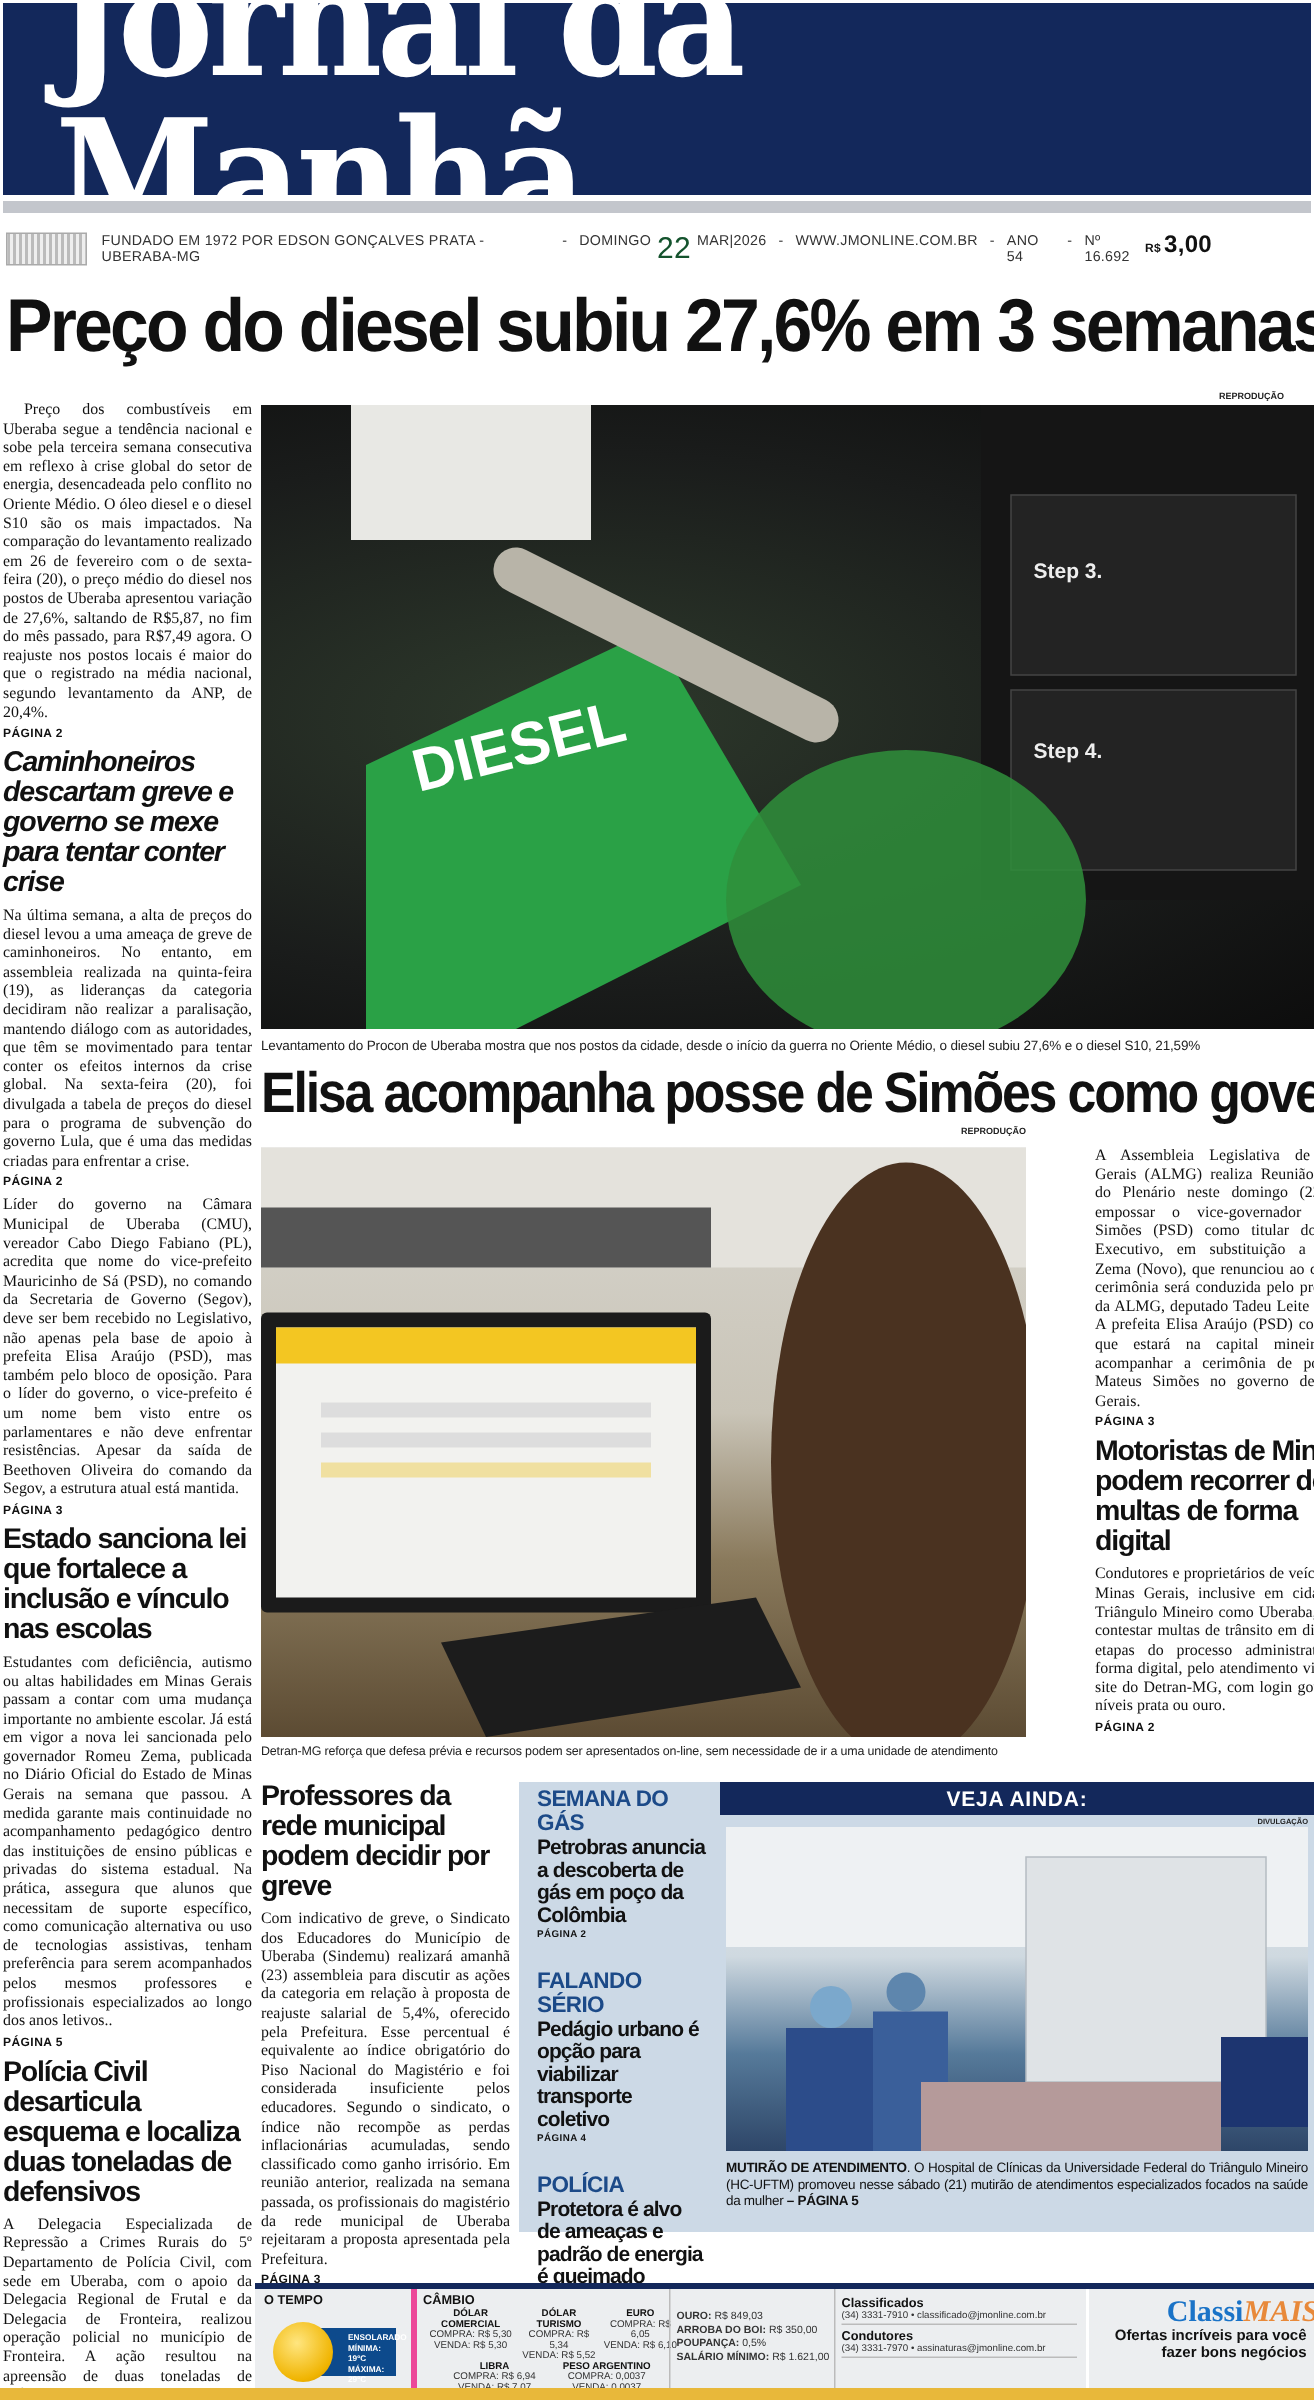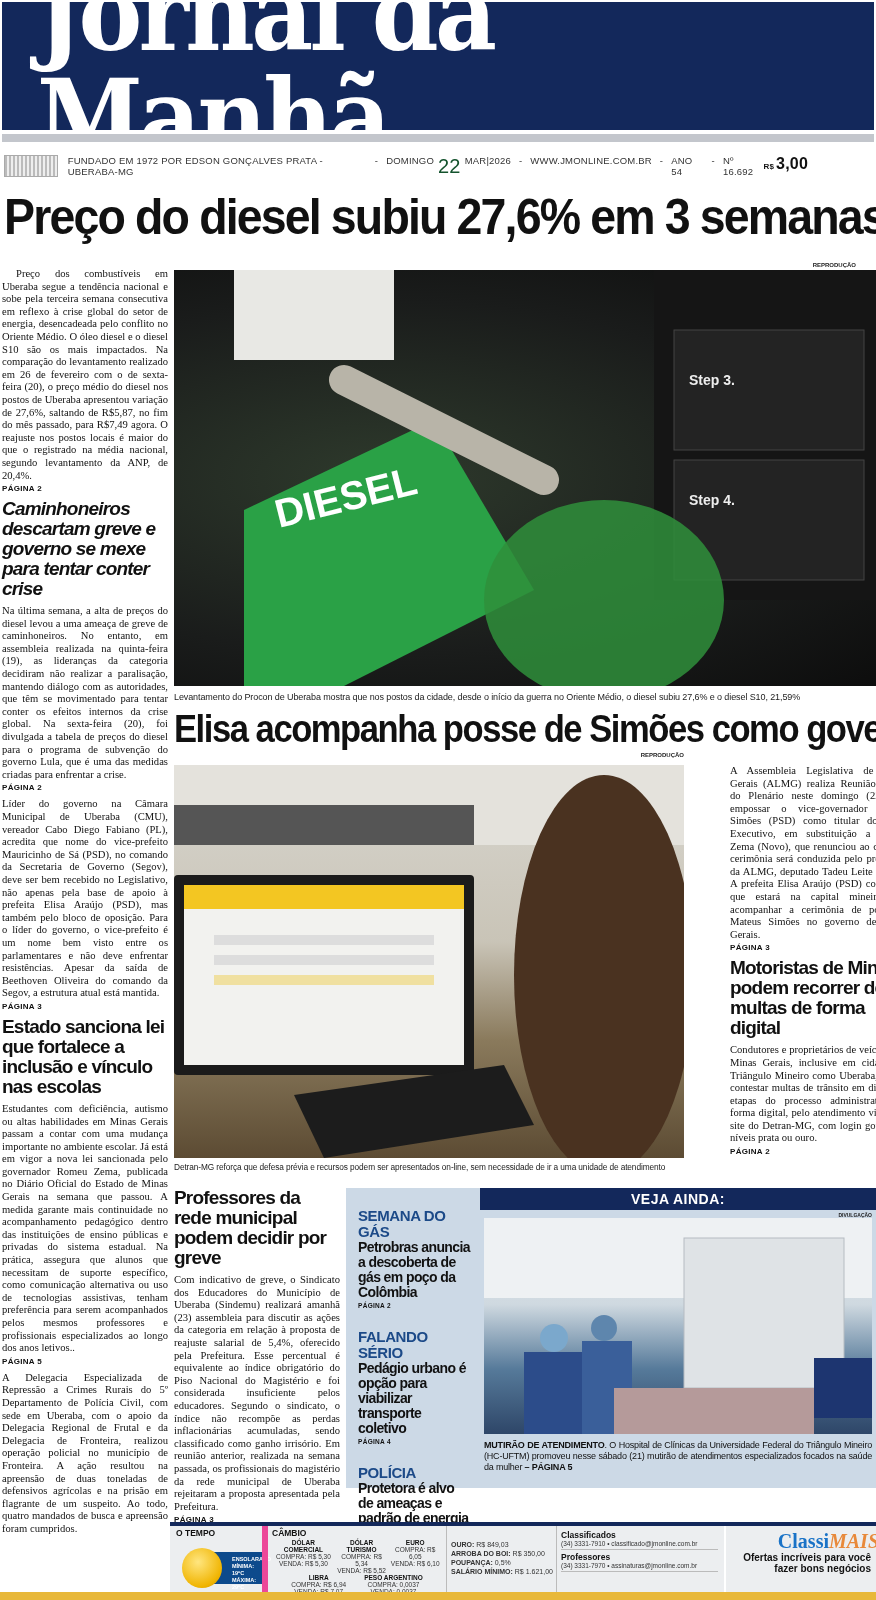"SEMANA DO GÁS" div { padding: 20px 8px 0 12px -> 4px 8px 0 12px }
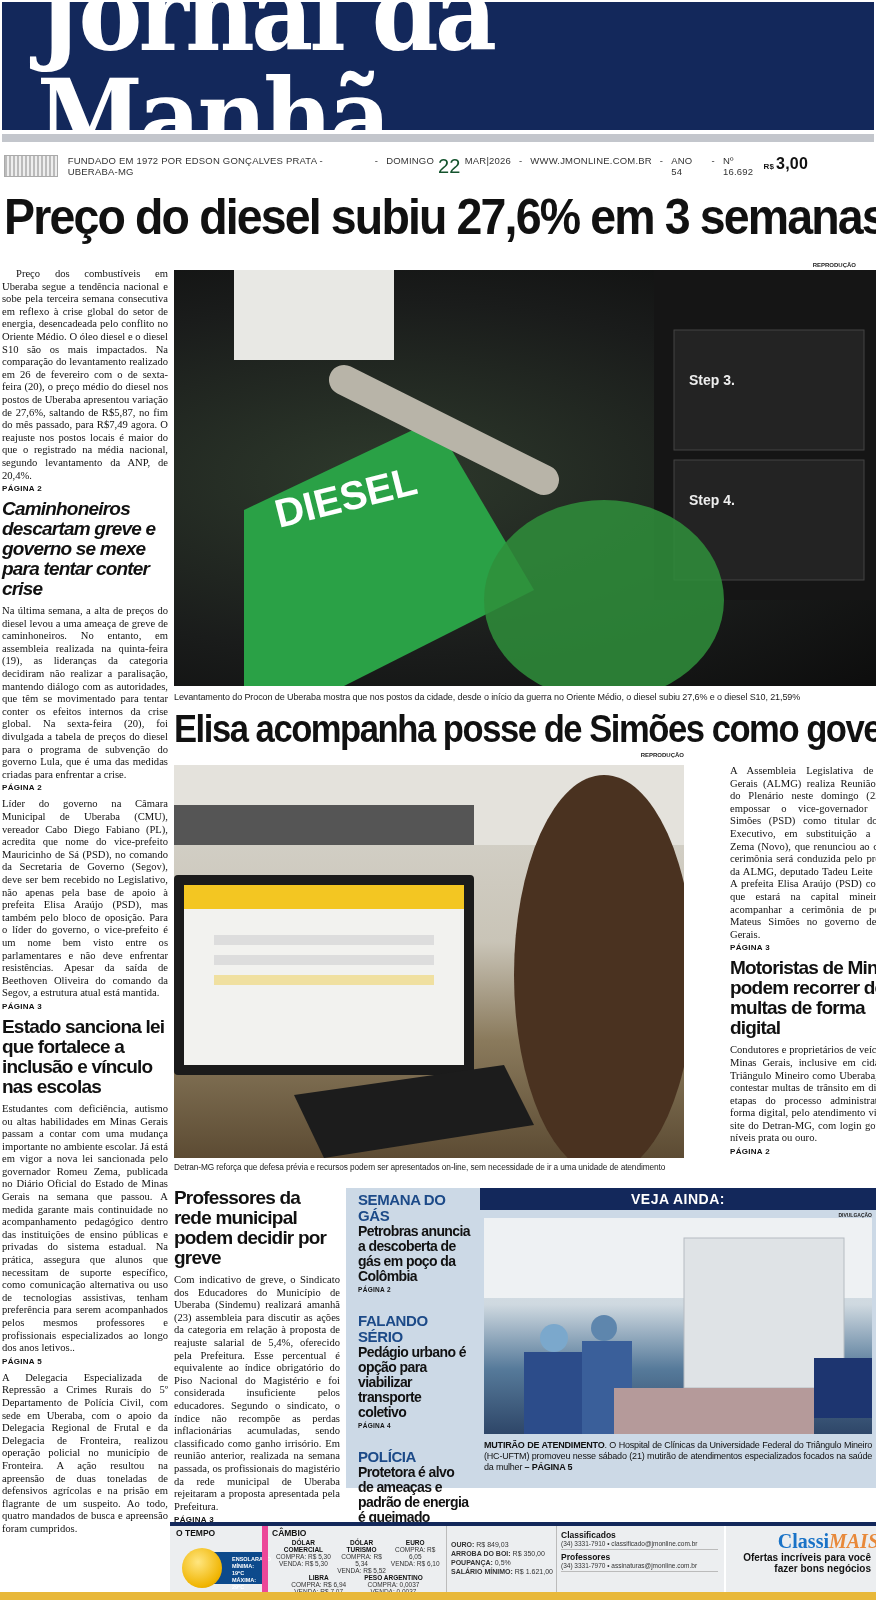"Polícia Civil desarticula esquema e" h3.hl { html: none -> <h3>Polícia Civil desarticula esquema e localiza duas toneladas de defensivos</h3> }
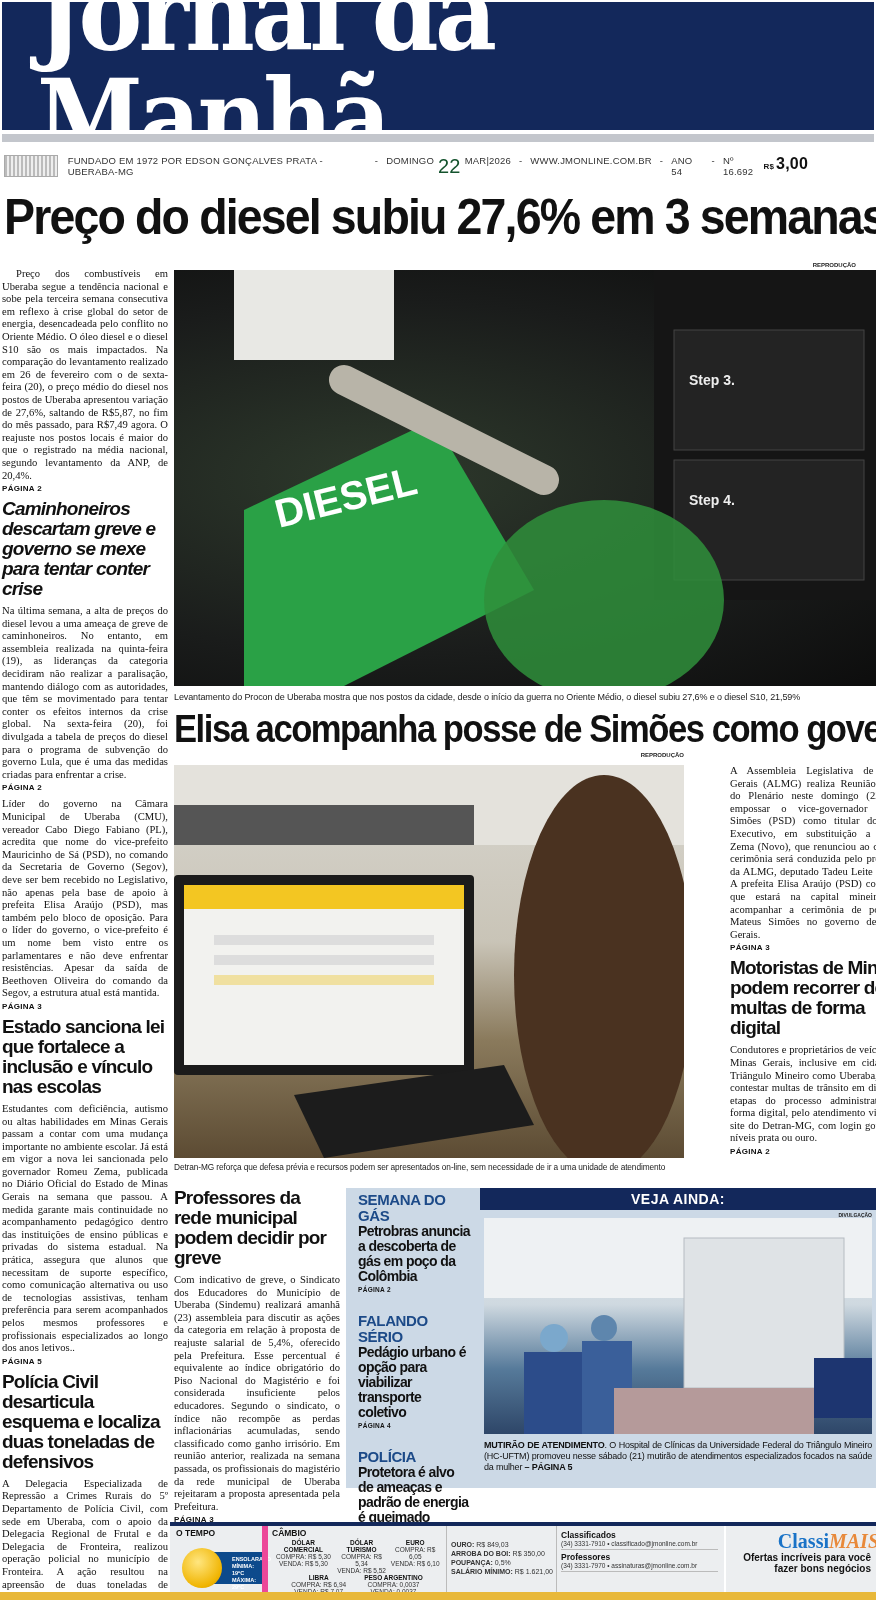"CÂMBIO" div.cell { border-left: 6px solid #ec4899 -> 4px solid #ec4899; left: 92px -> 104px }
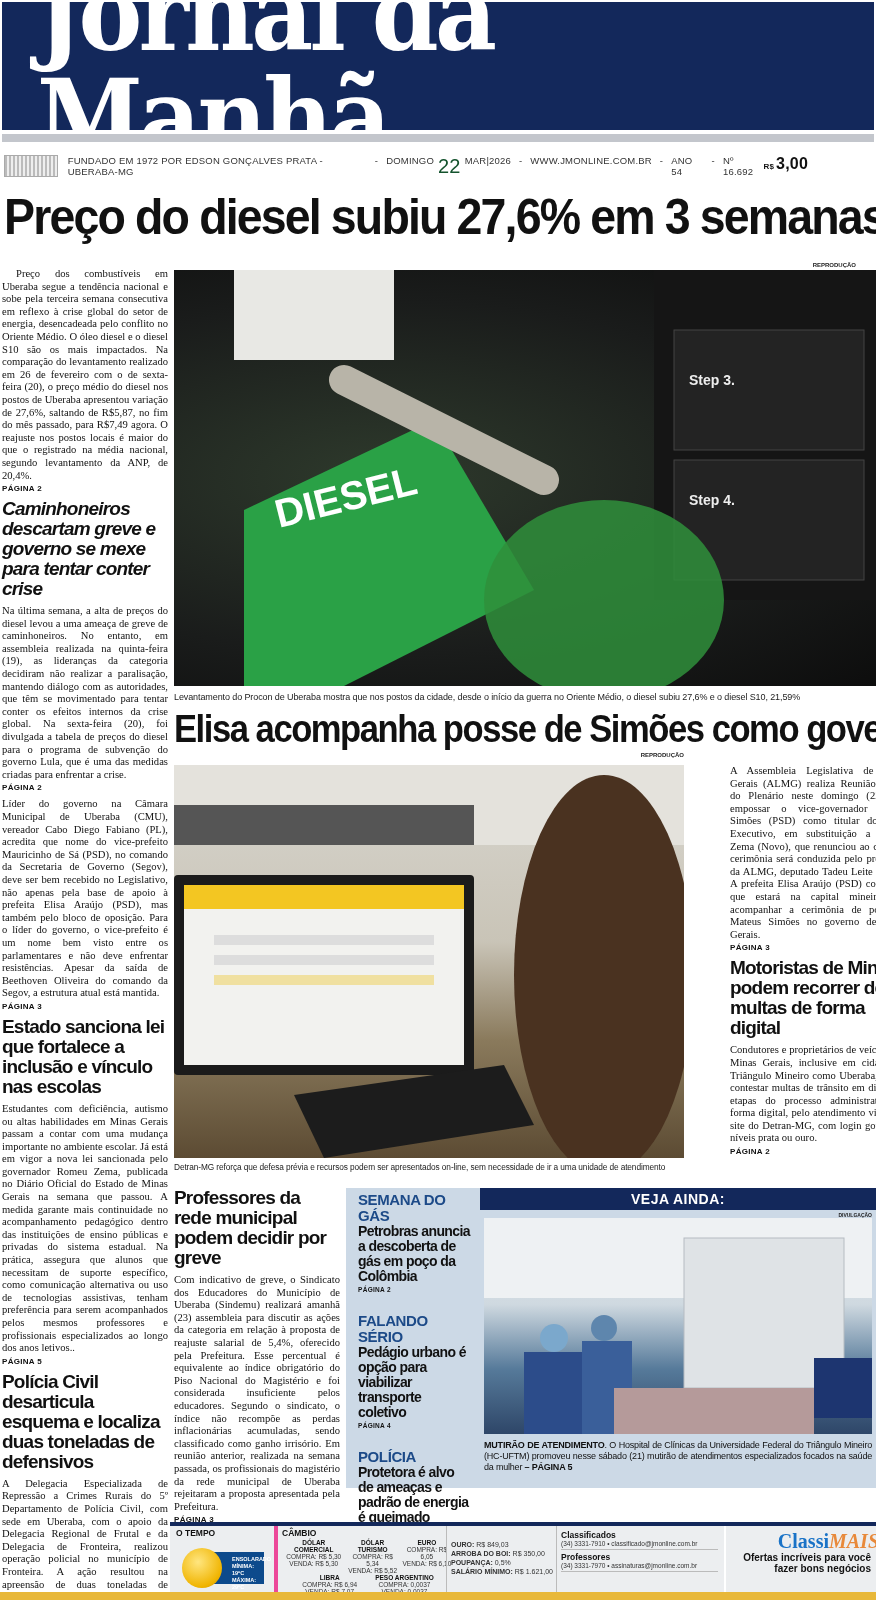"Professores" div.h { text: Professores -> Condutores }
